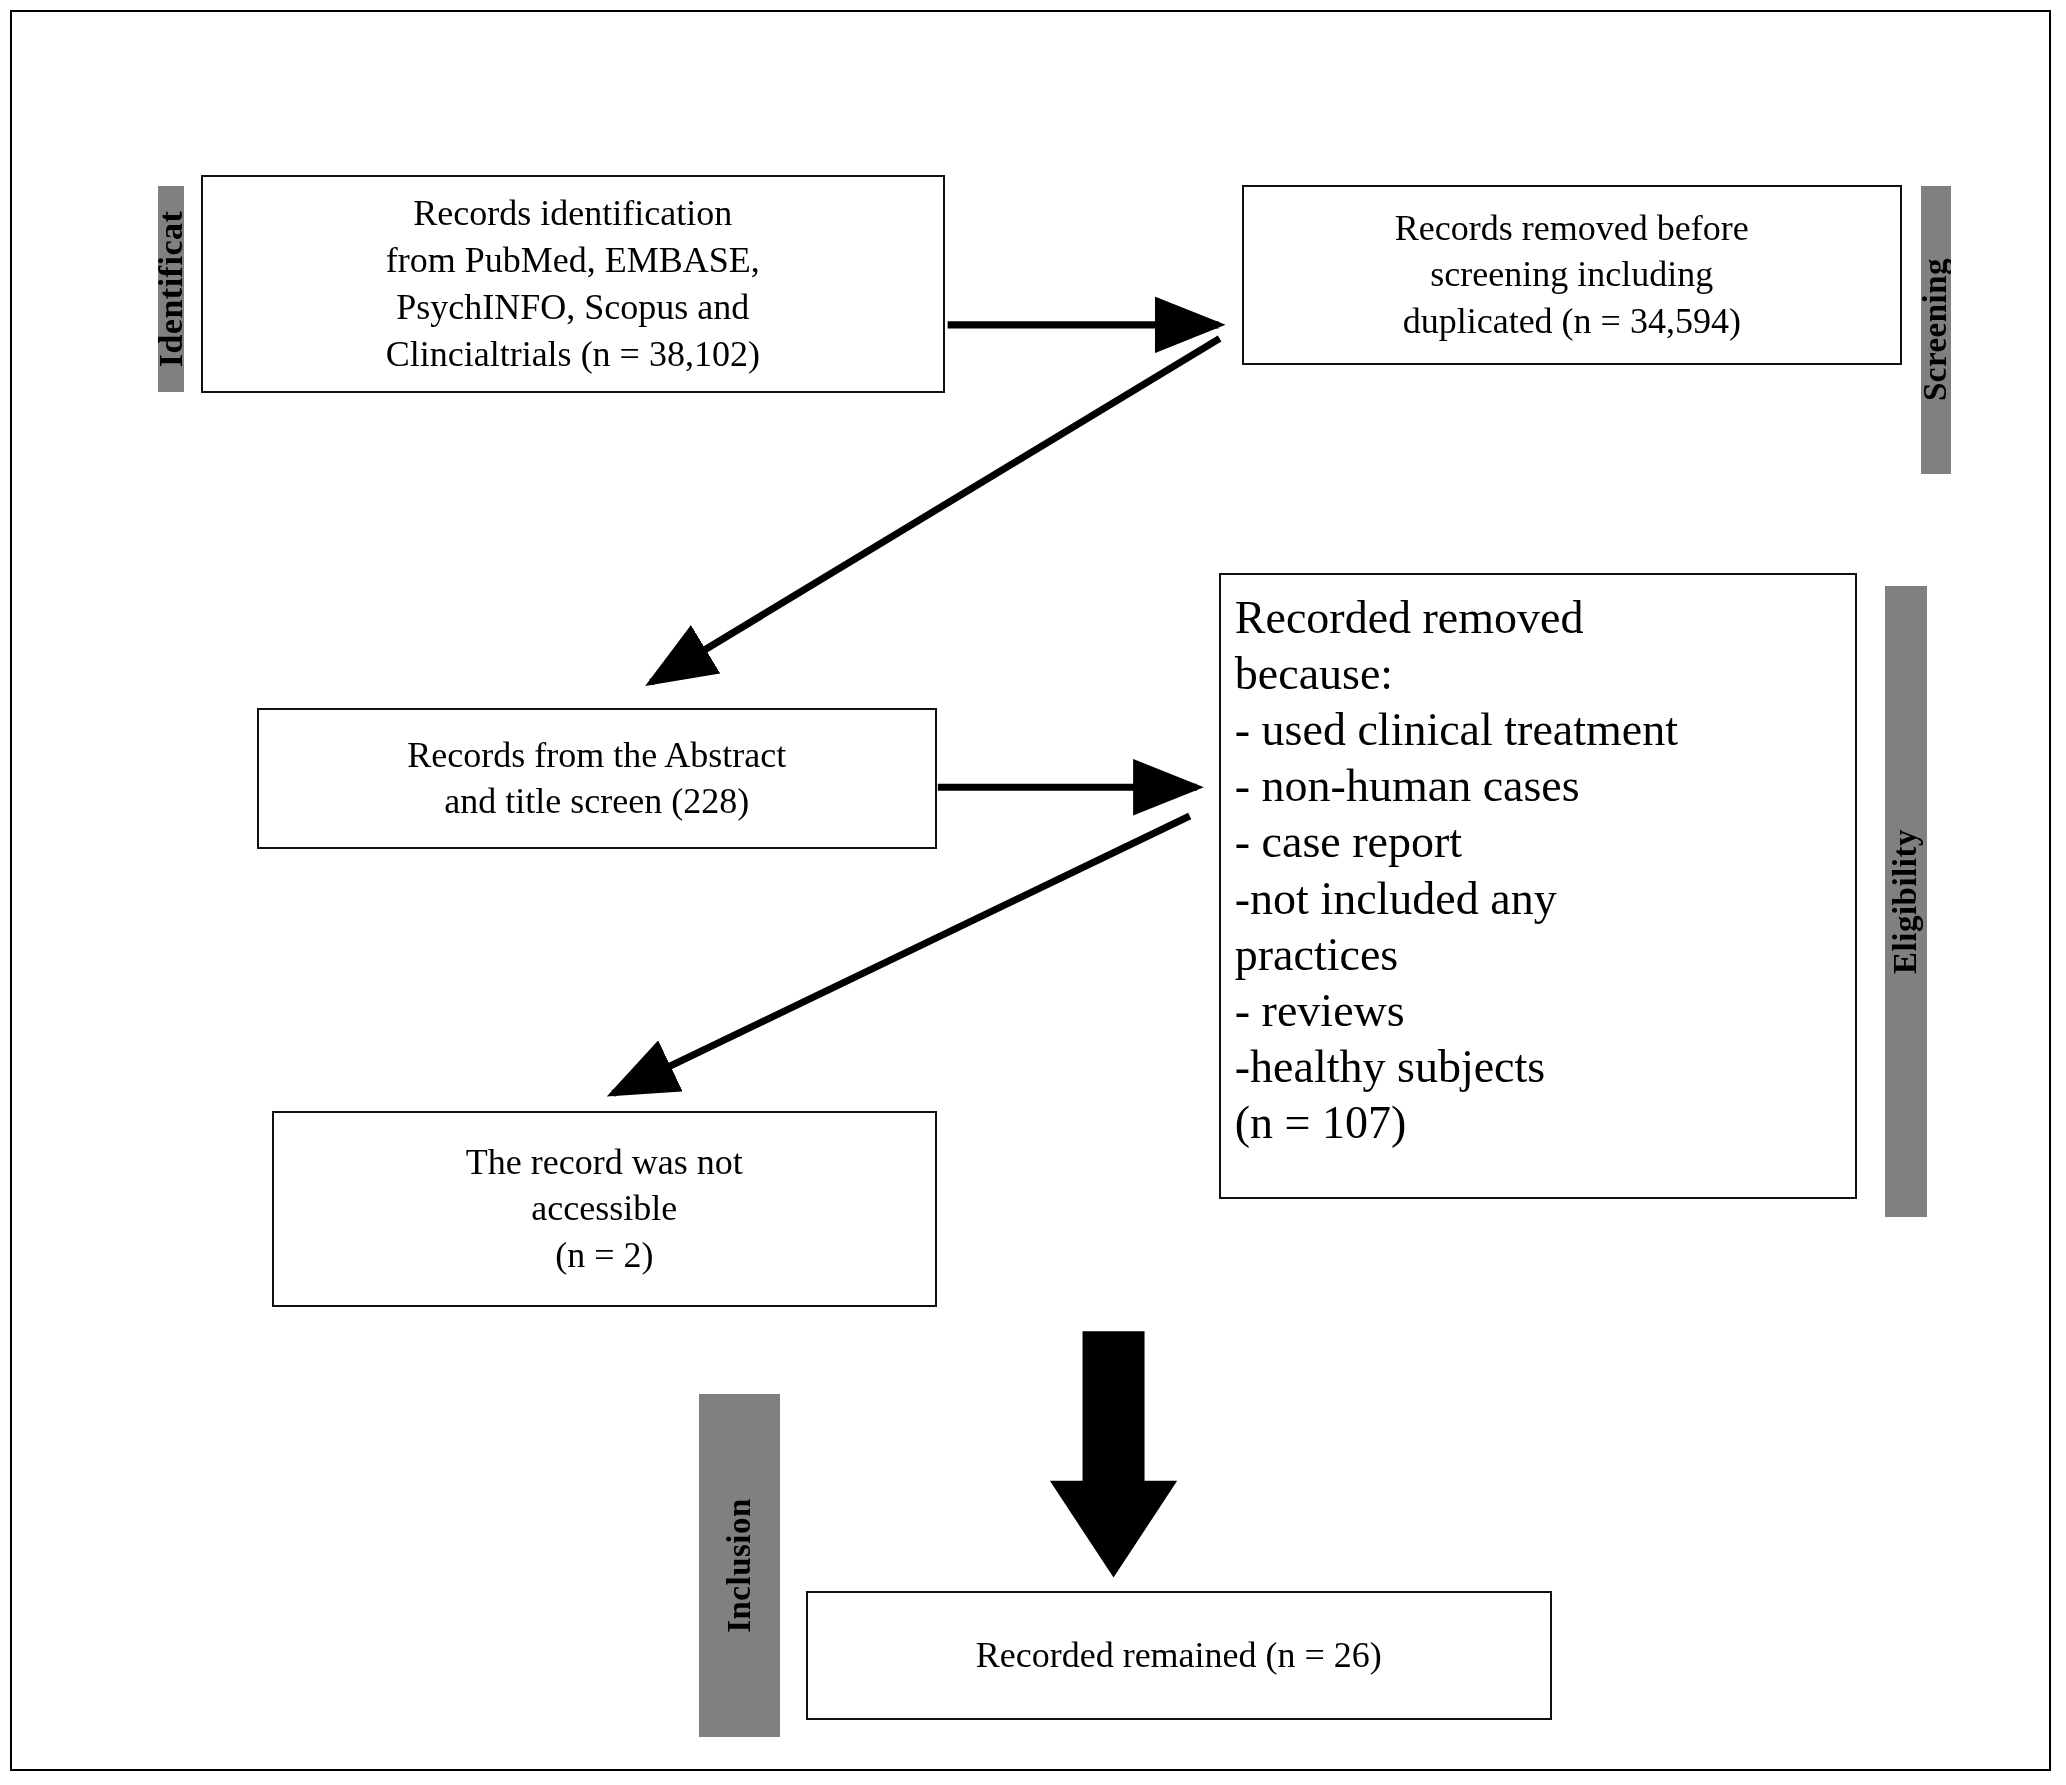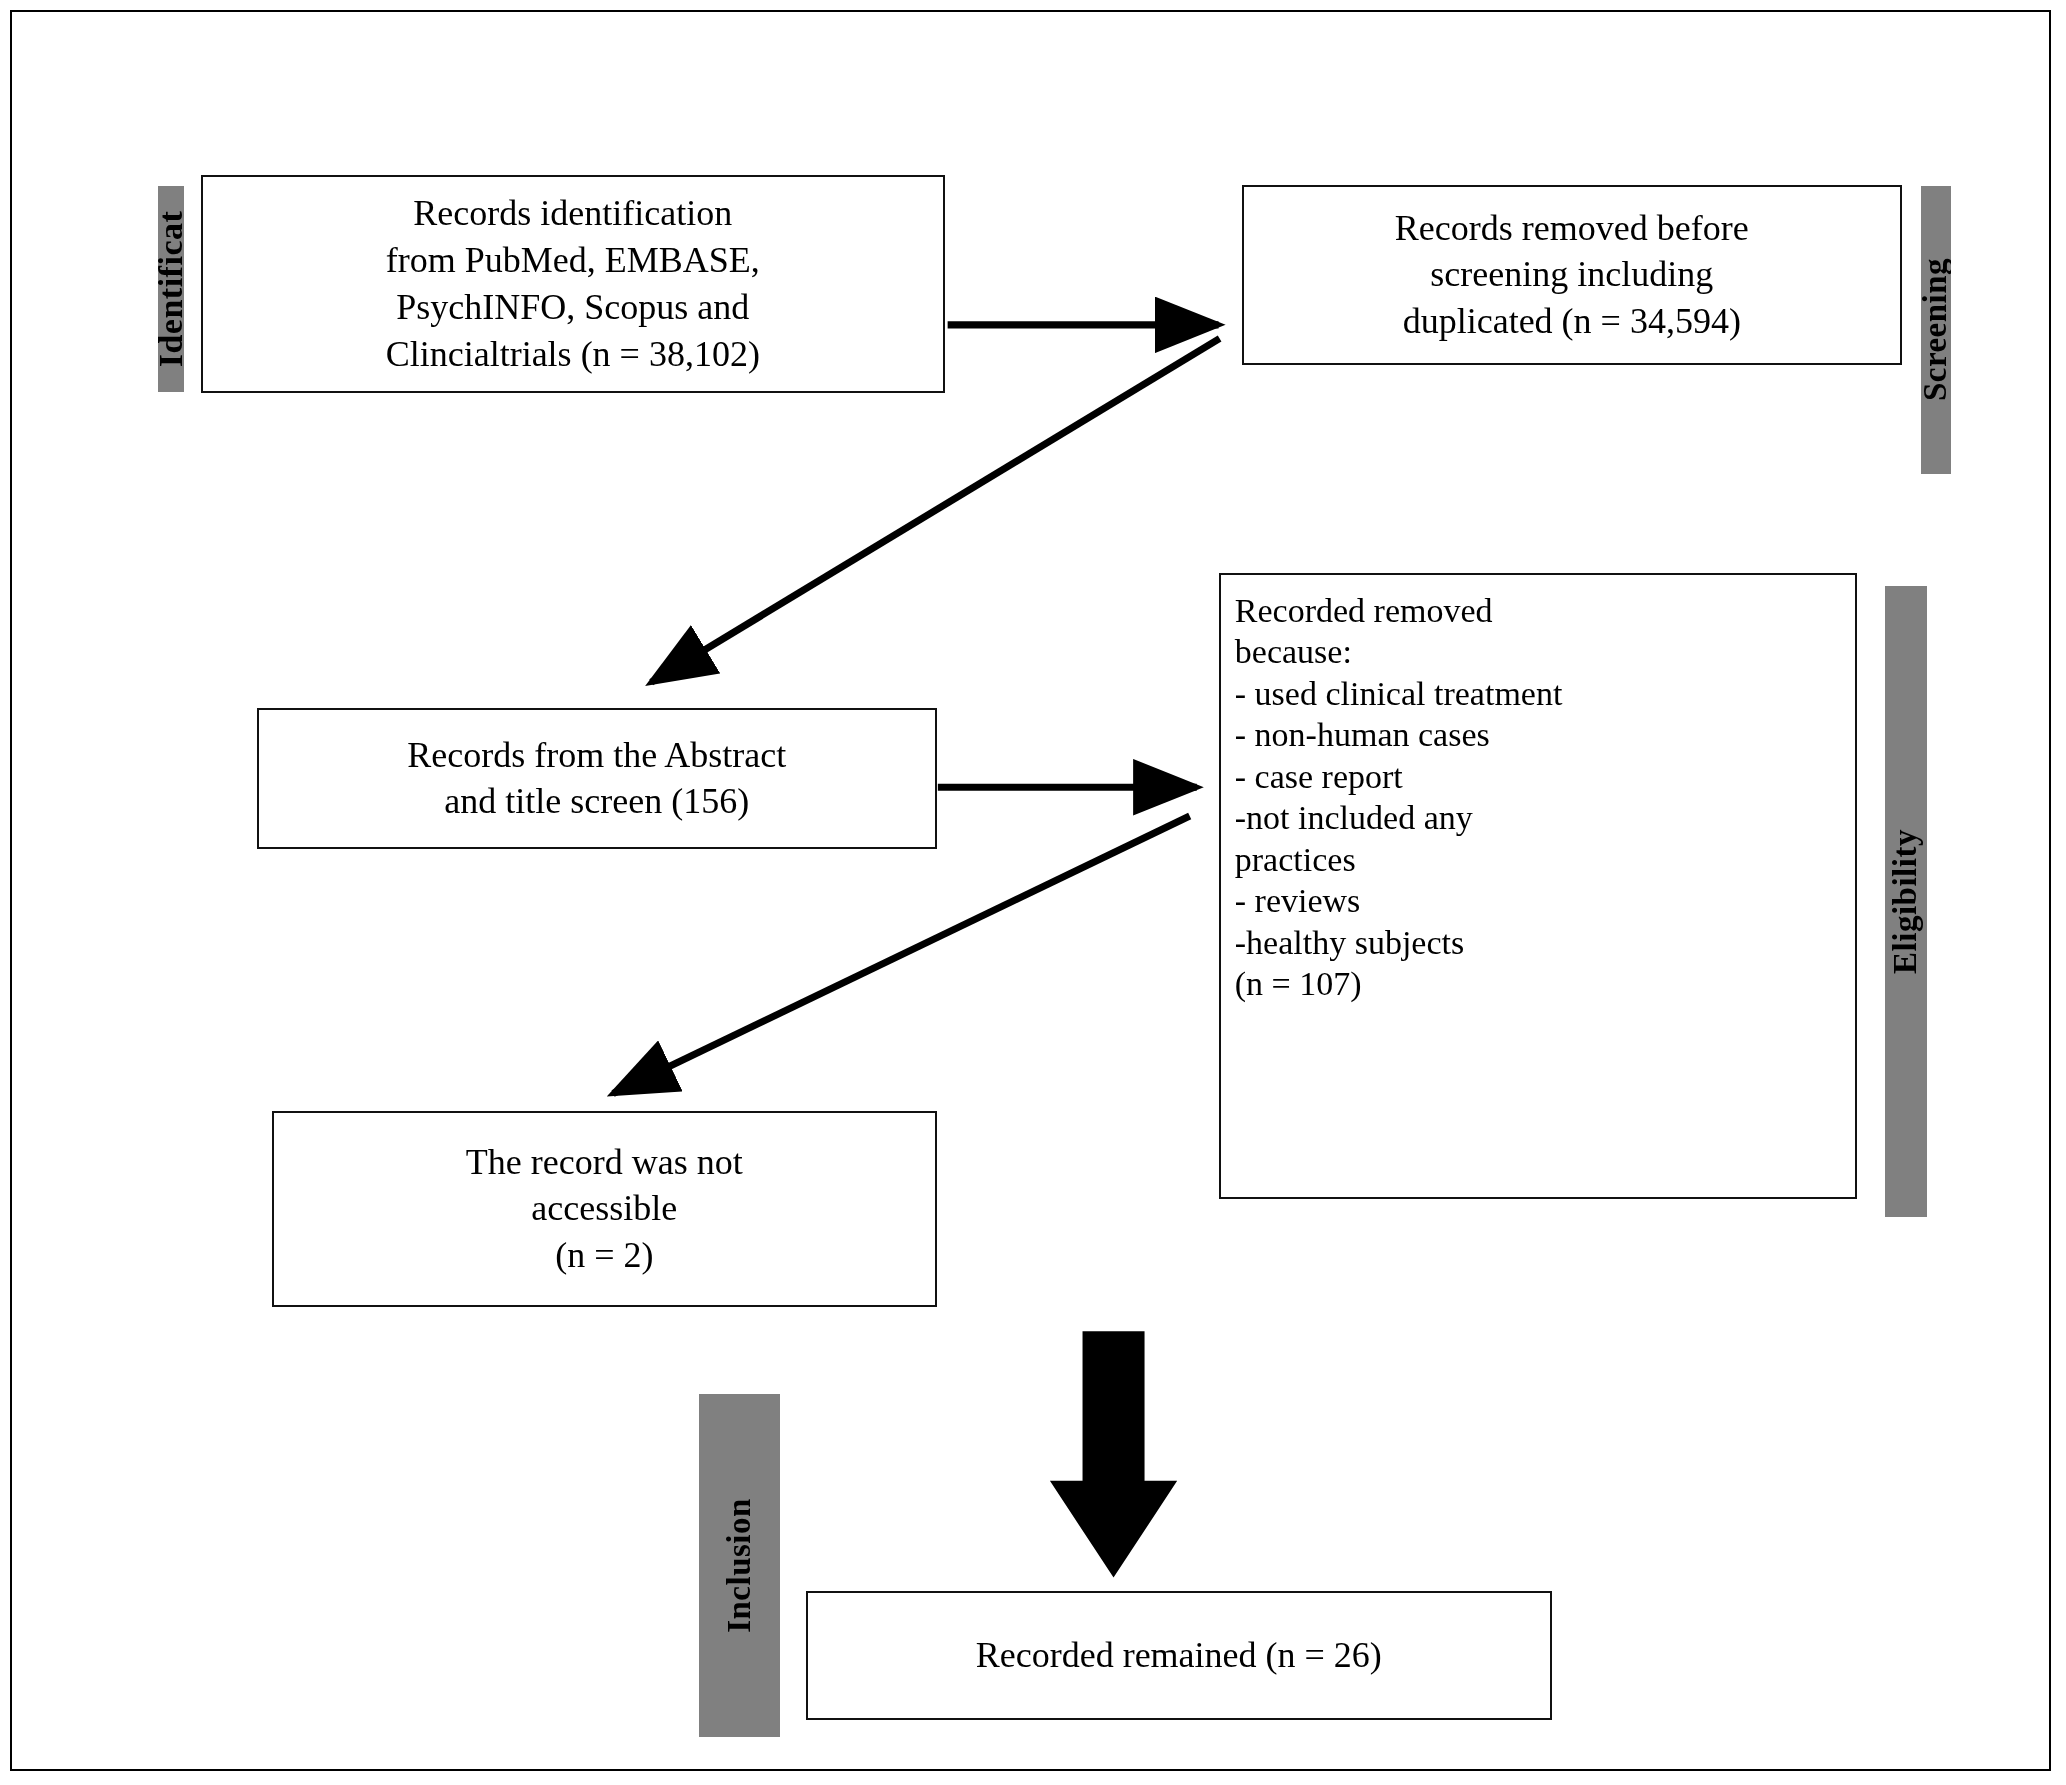"Recorded removed" #box-removed-because { font-size: 34px -> 46px }
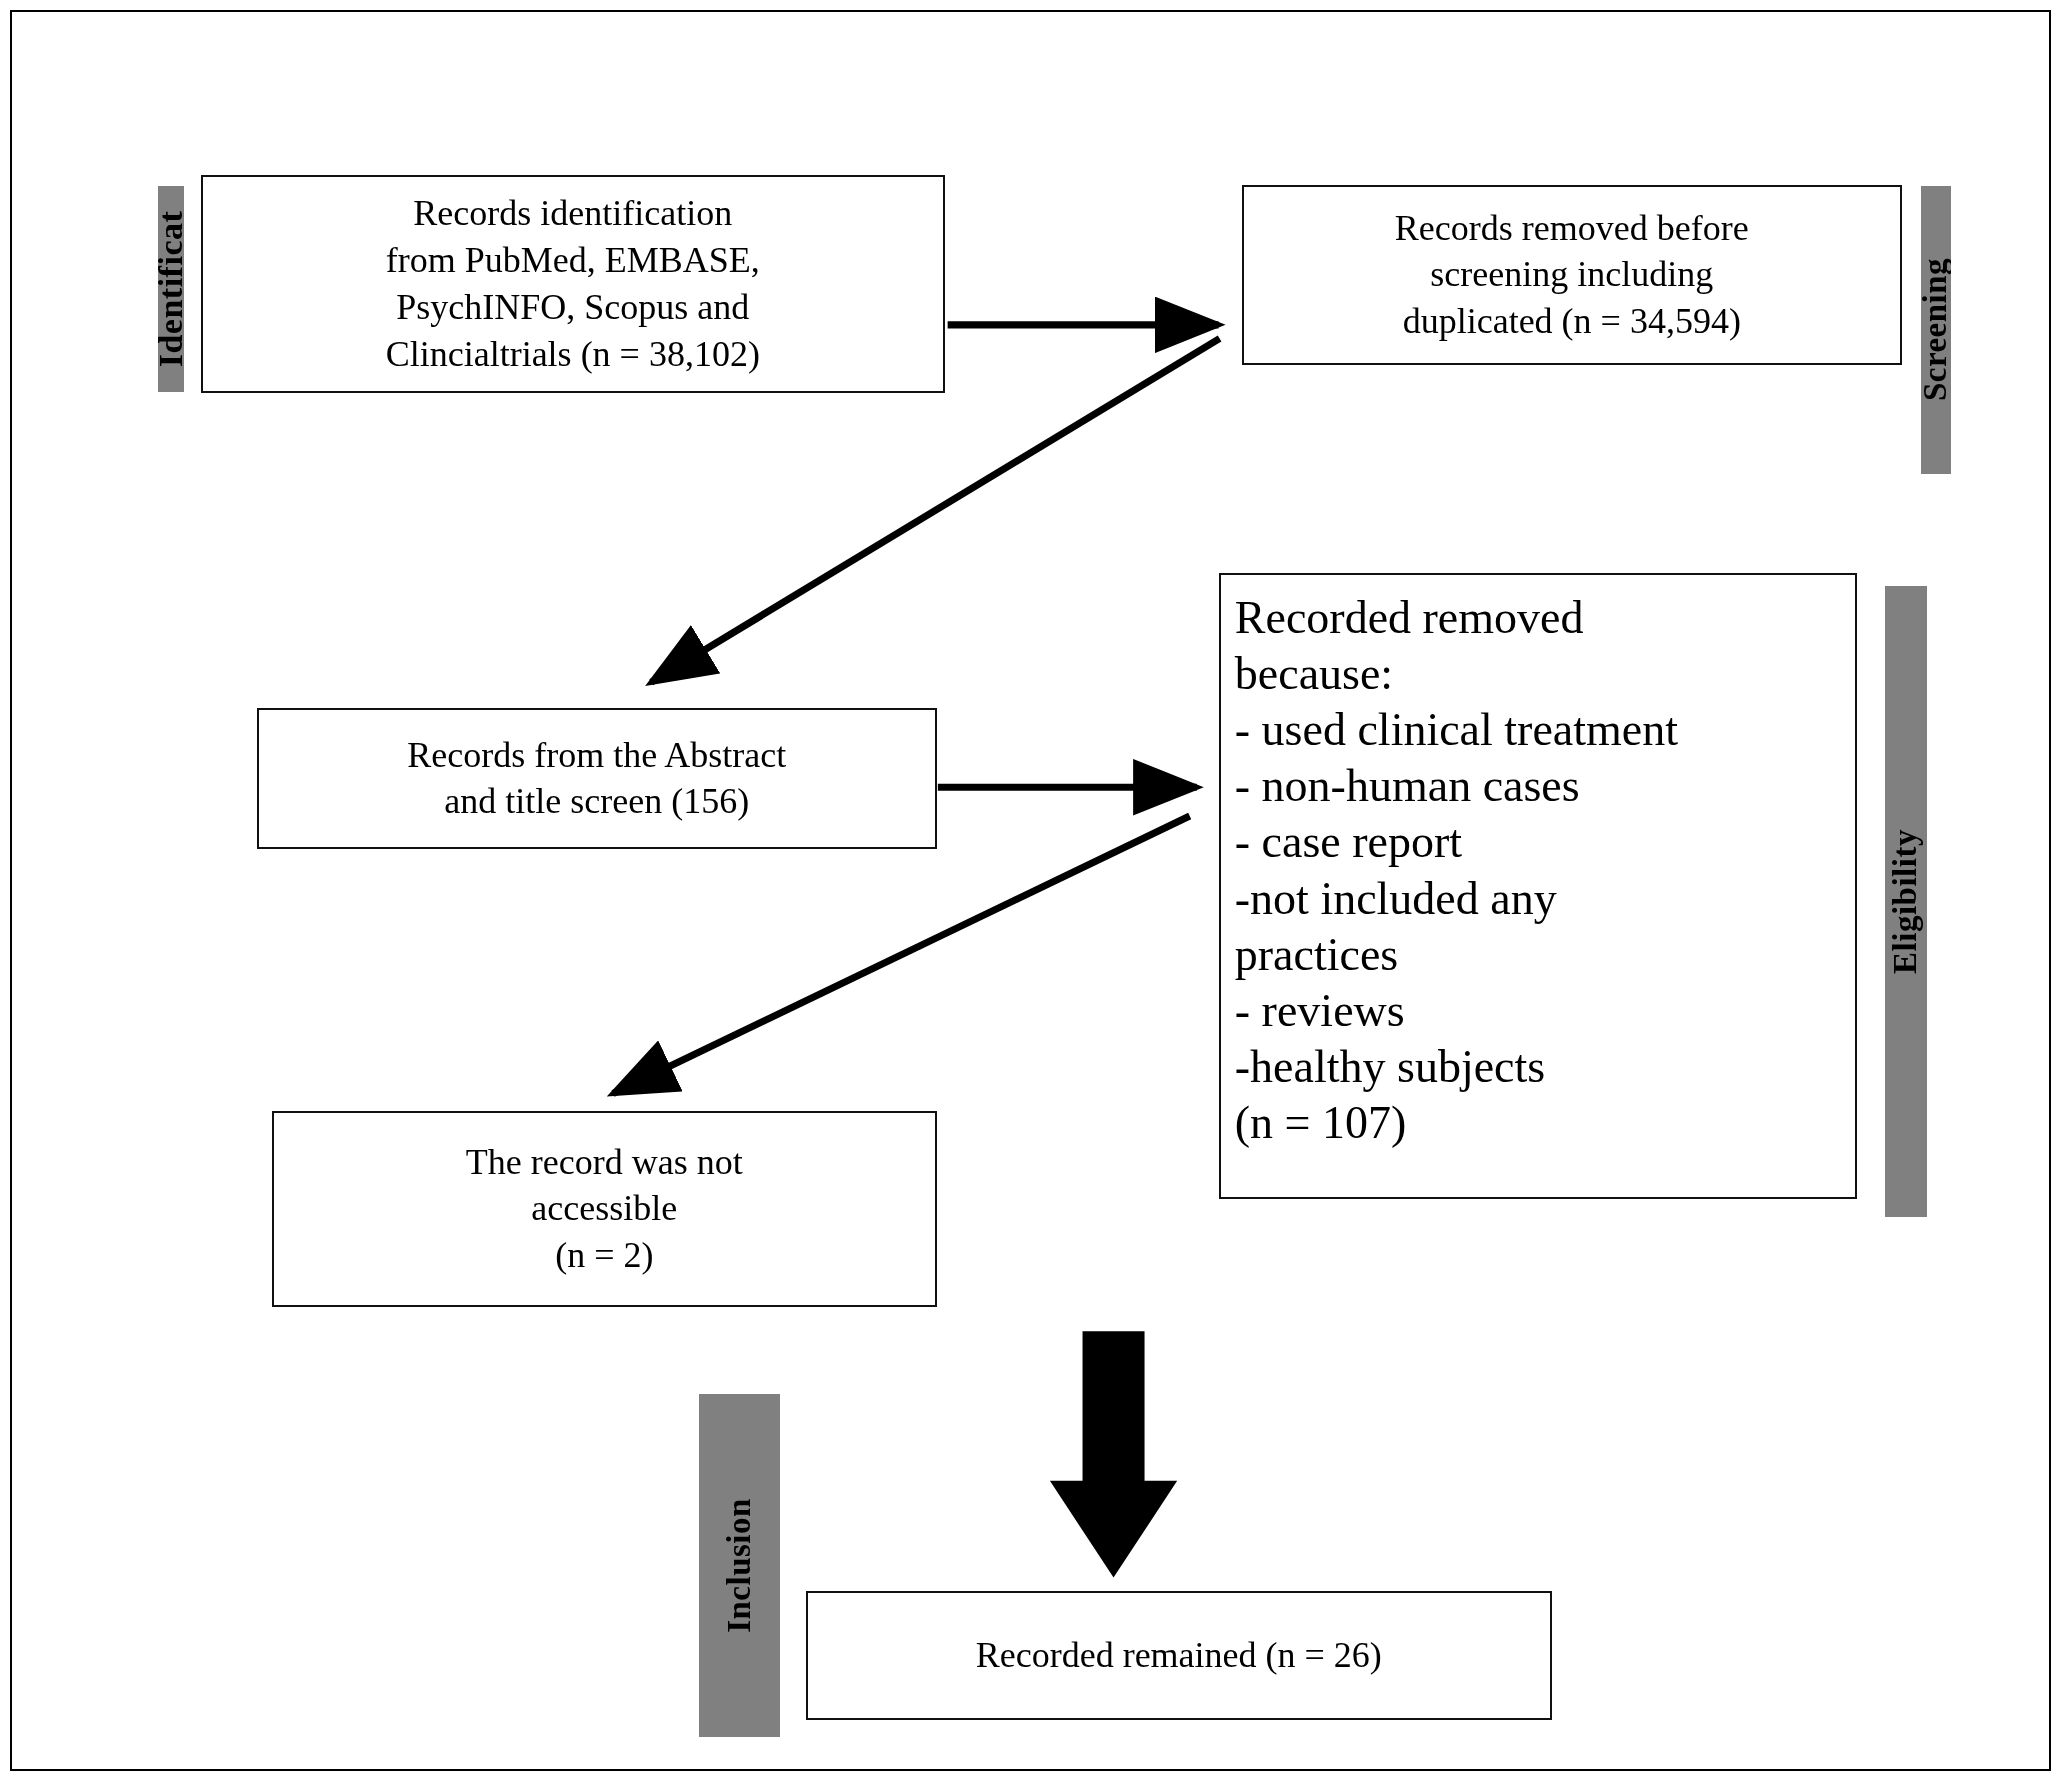"Records from the Abstract" span.txt { text: 156 -> 228 }
